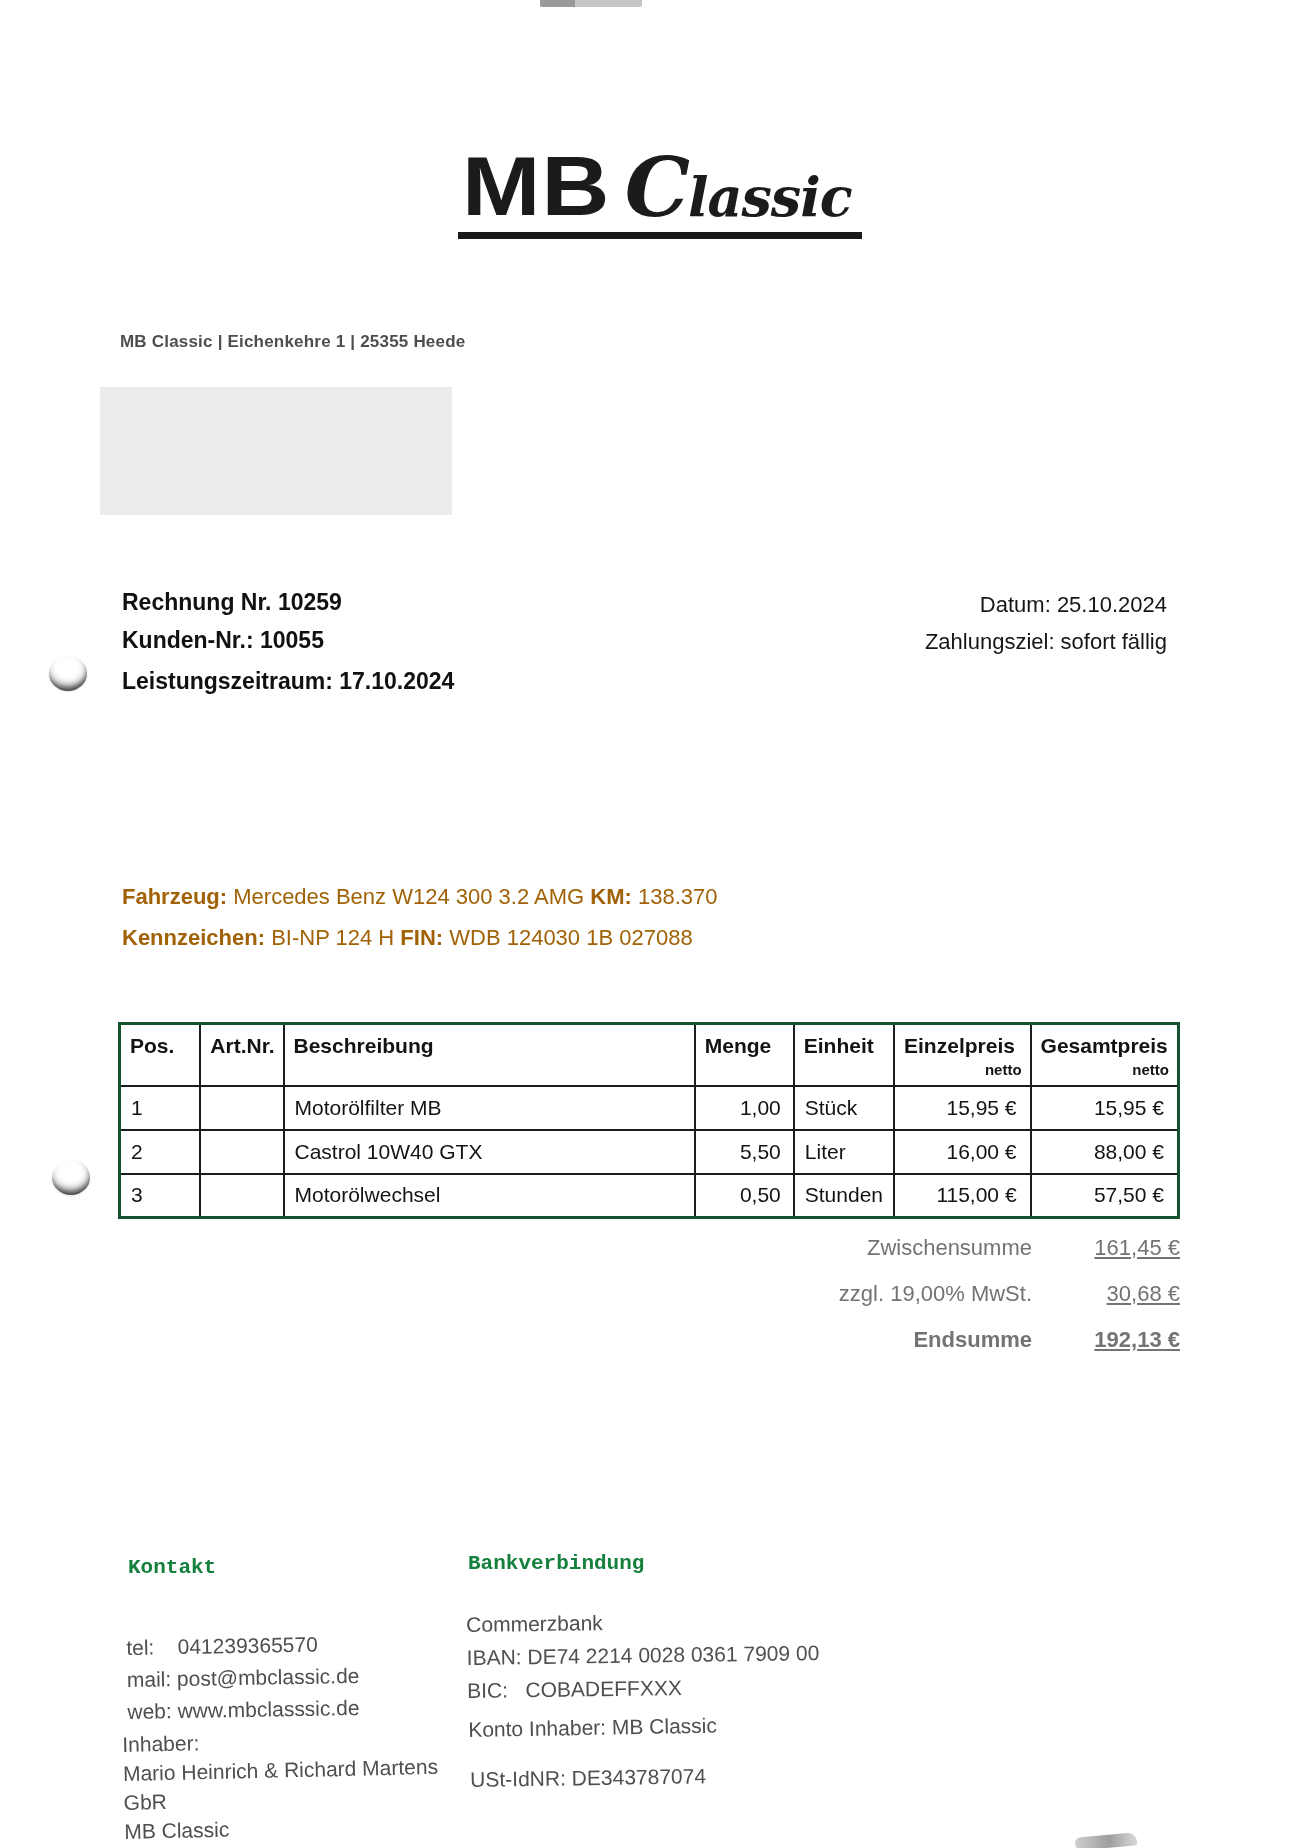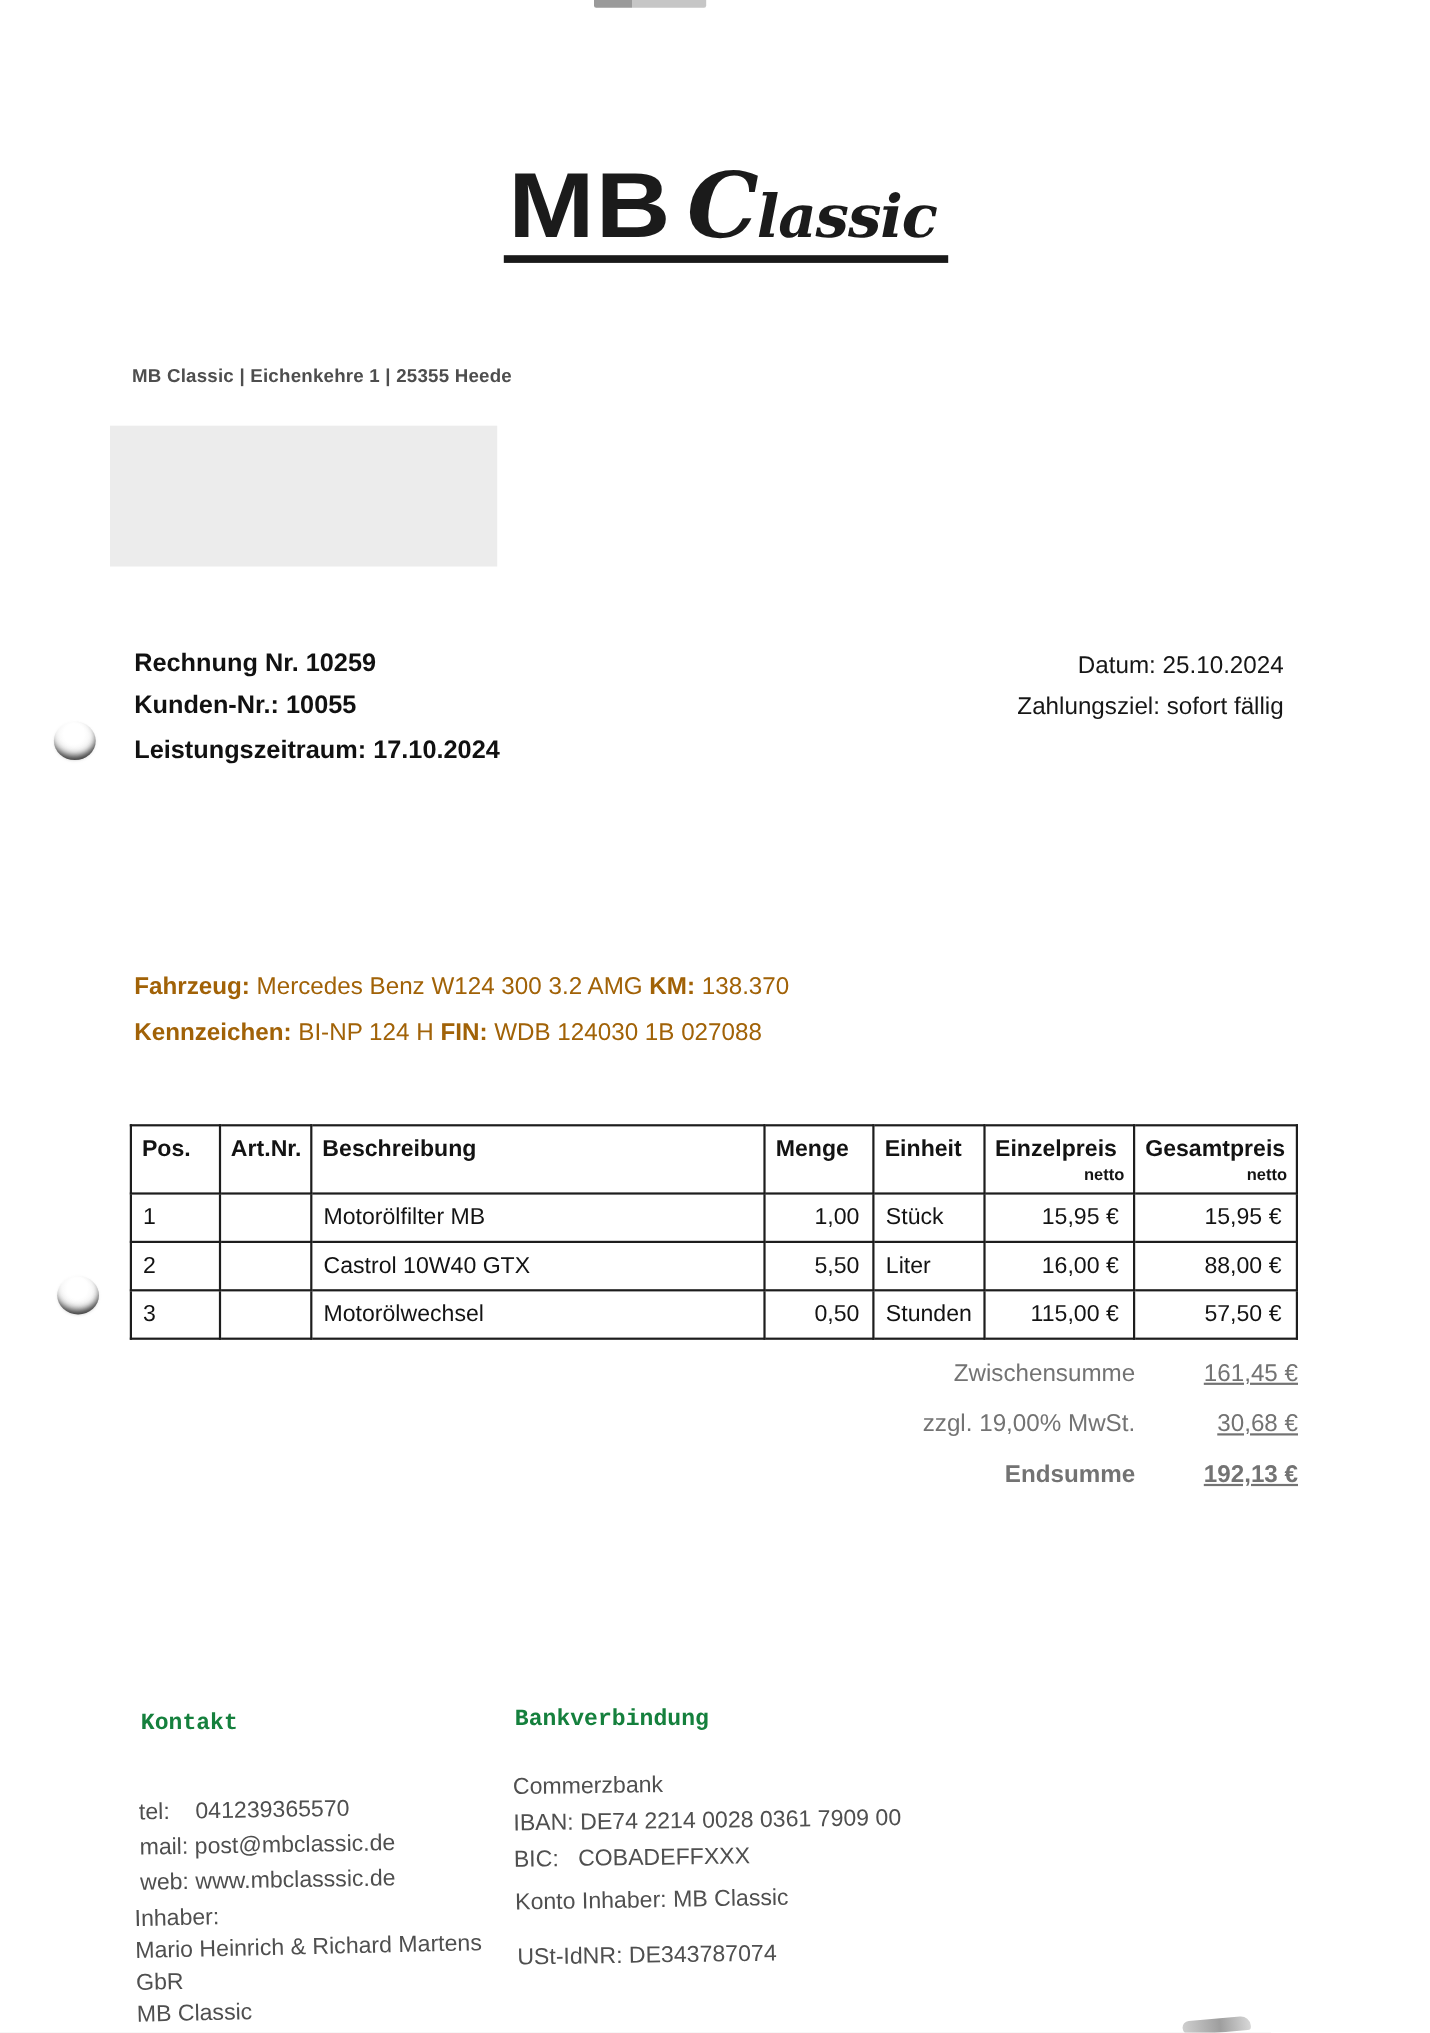"Pos." .items { border: 1px solid #14532d -> 3px solid #14532d }
